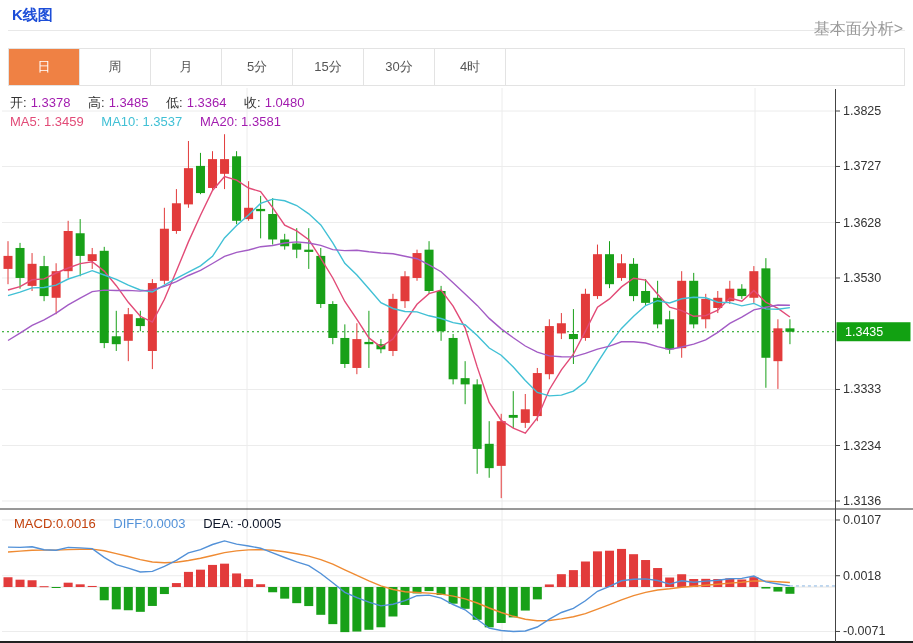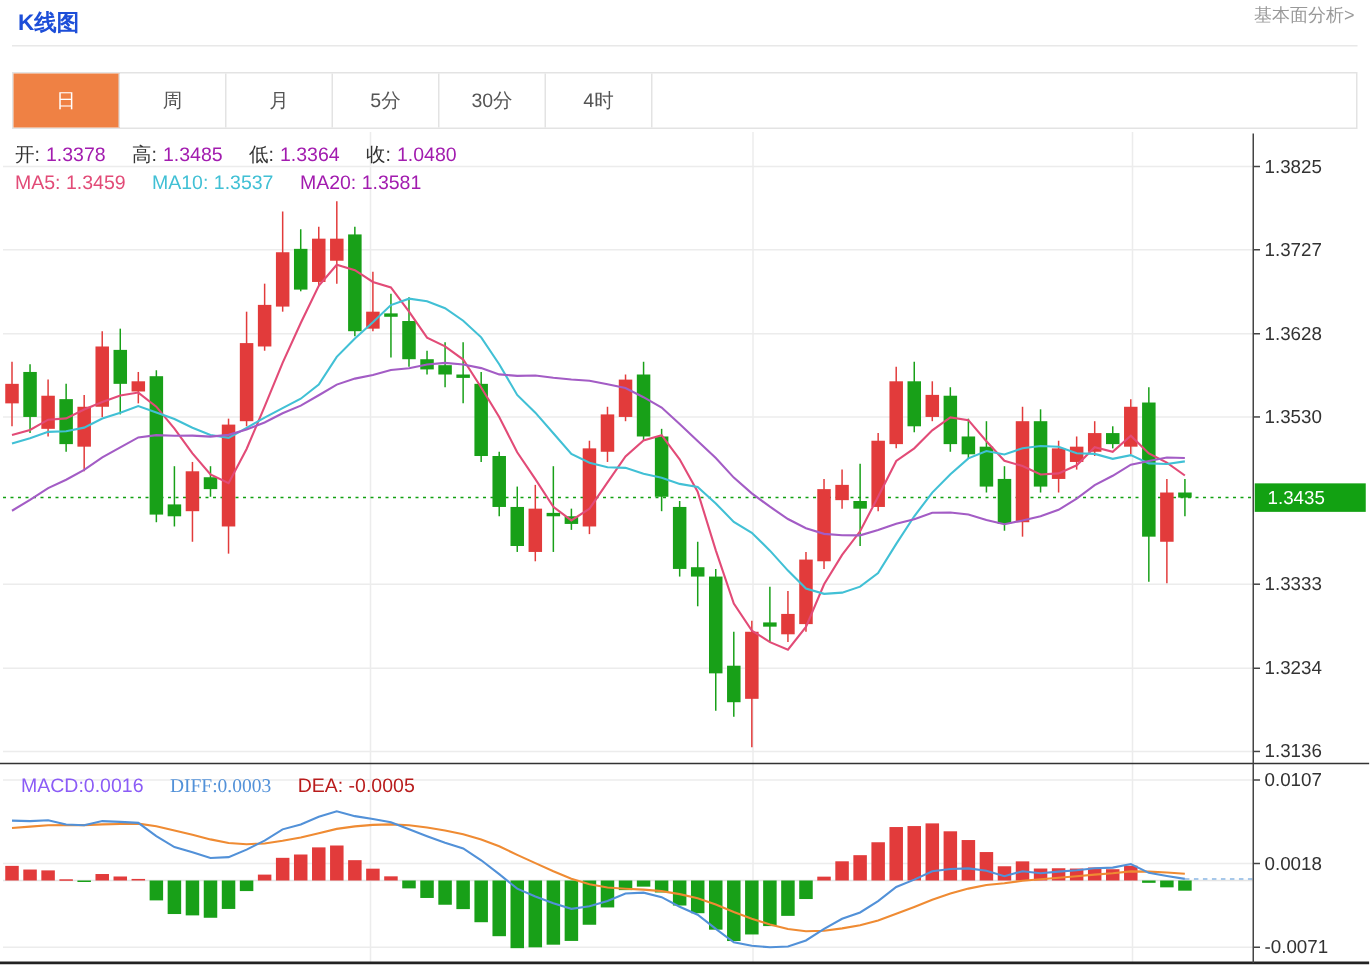"基本面分析>" .header-link { font-size: 12px -> 16px; top: 2px -> 19px }
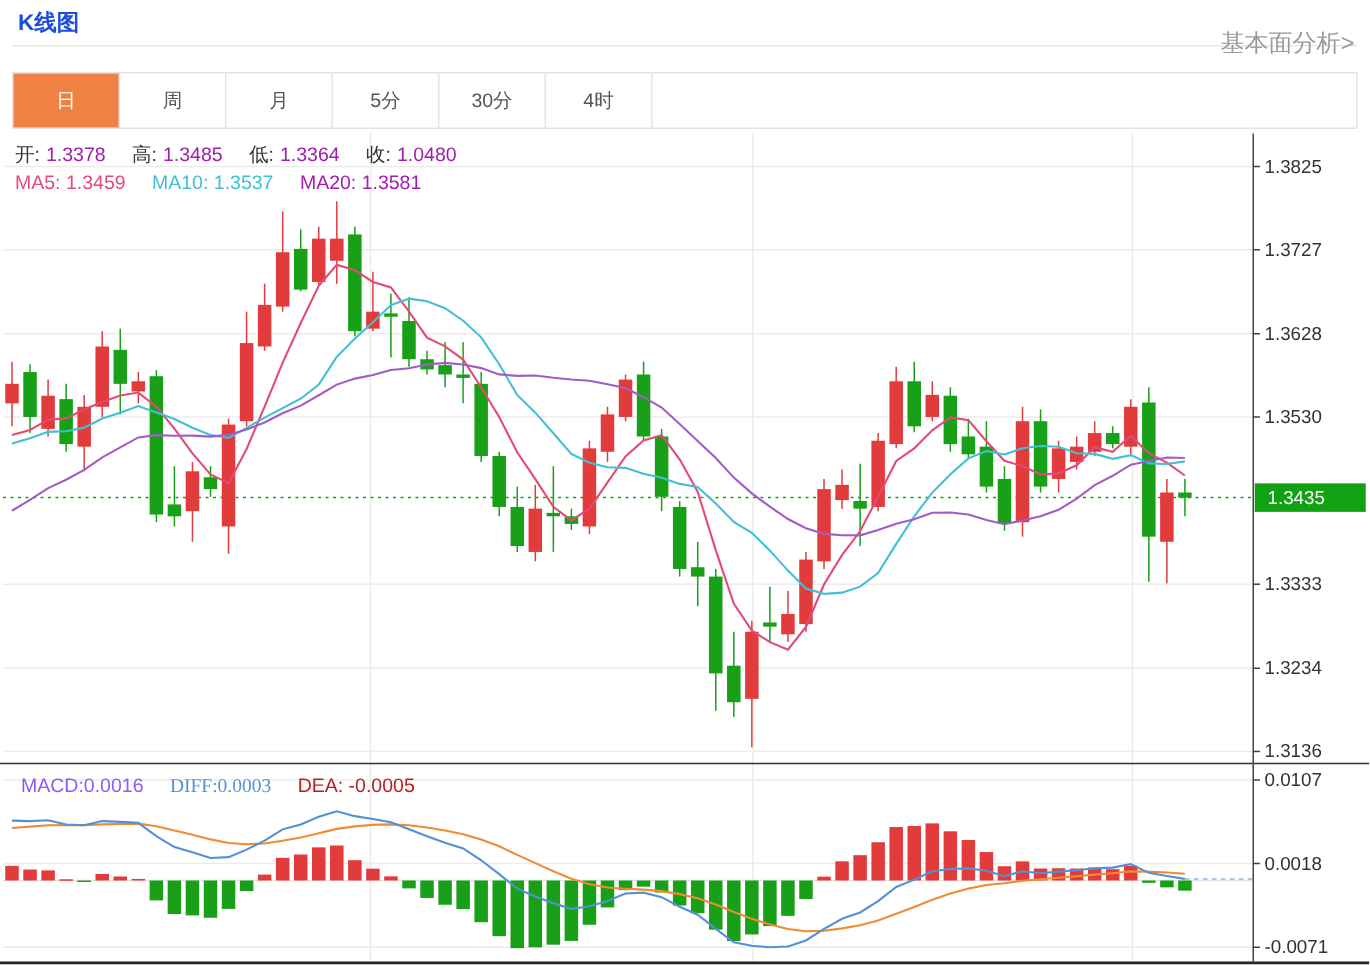"15分" div.tab { html: none -> <div>15分</div> }
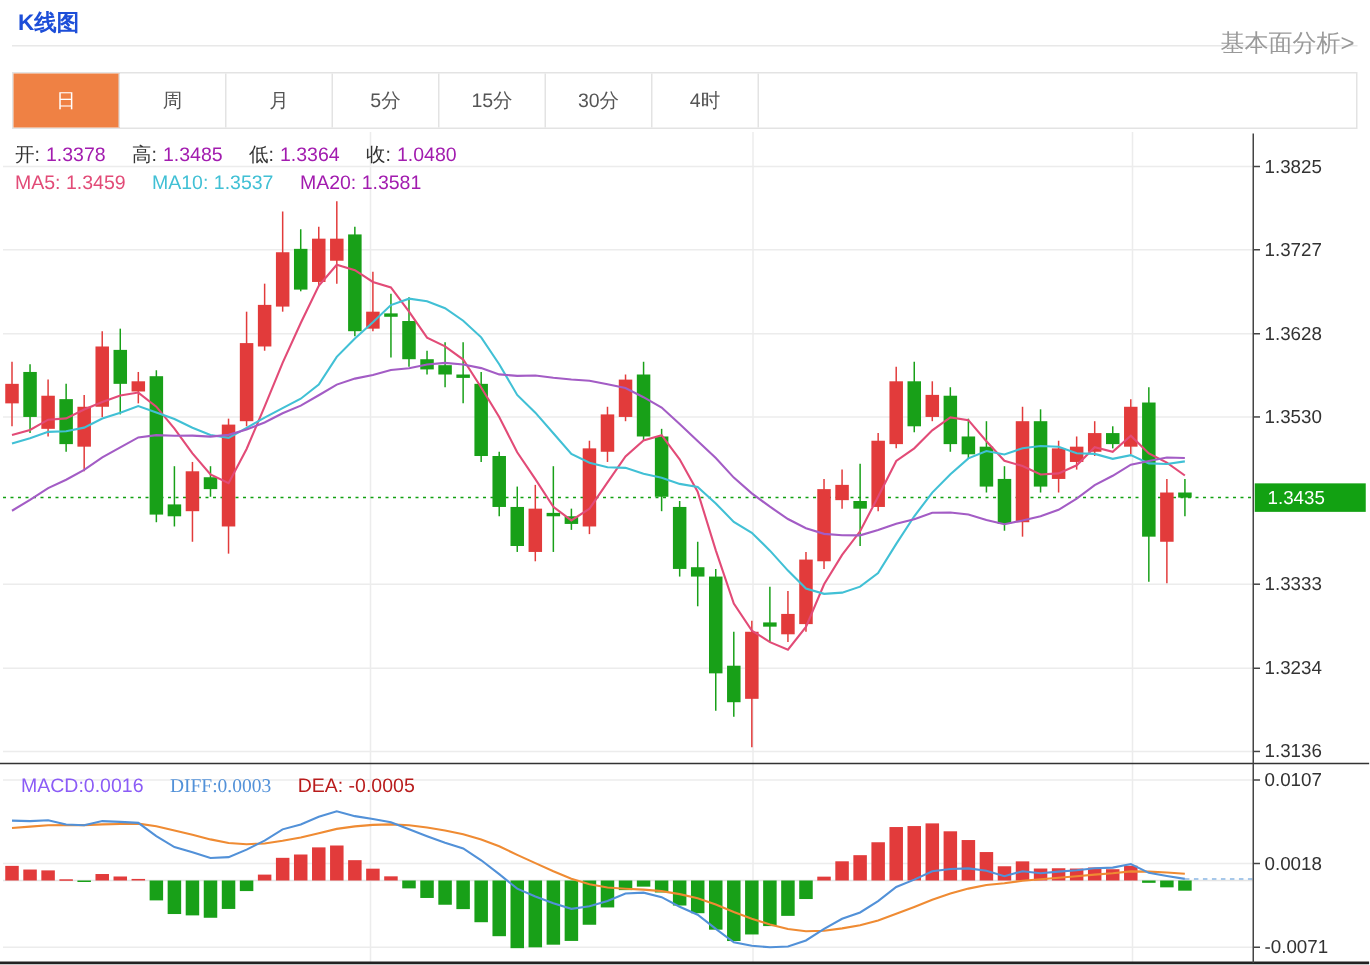"MACD:0.0016" .macd-v { color: #8b5cf6 -> #c2410c }
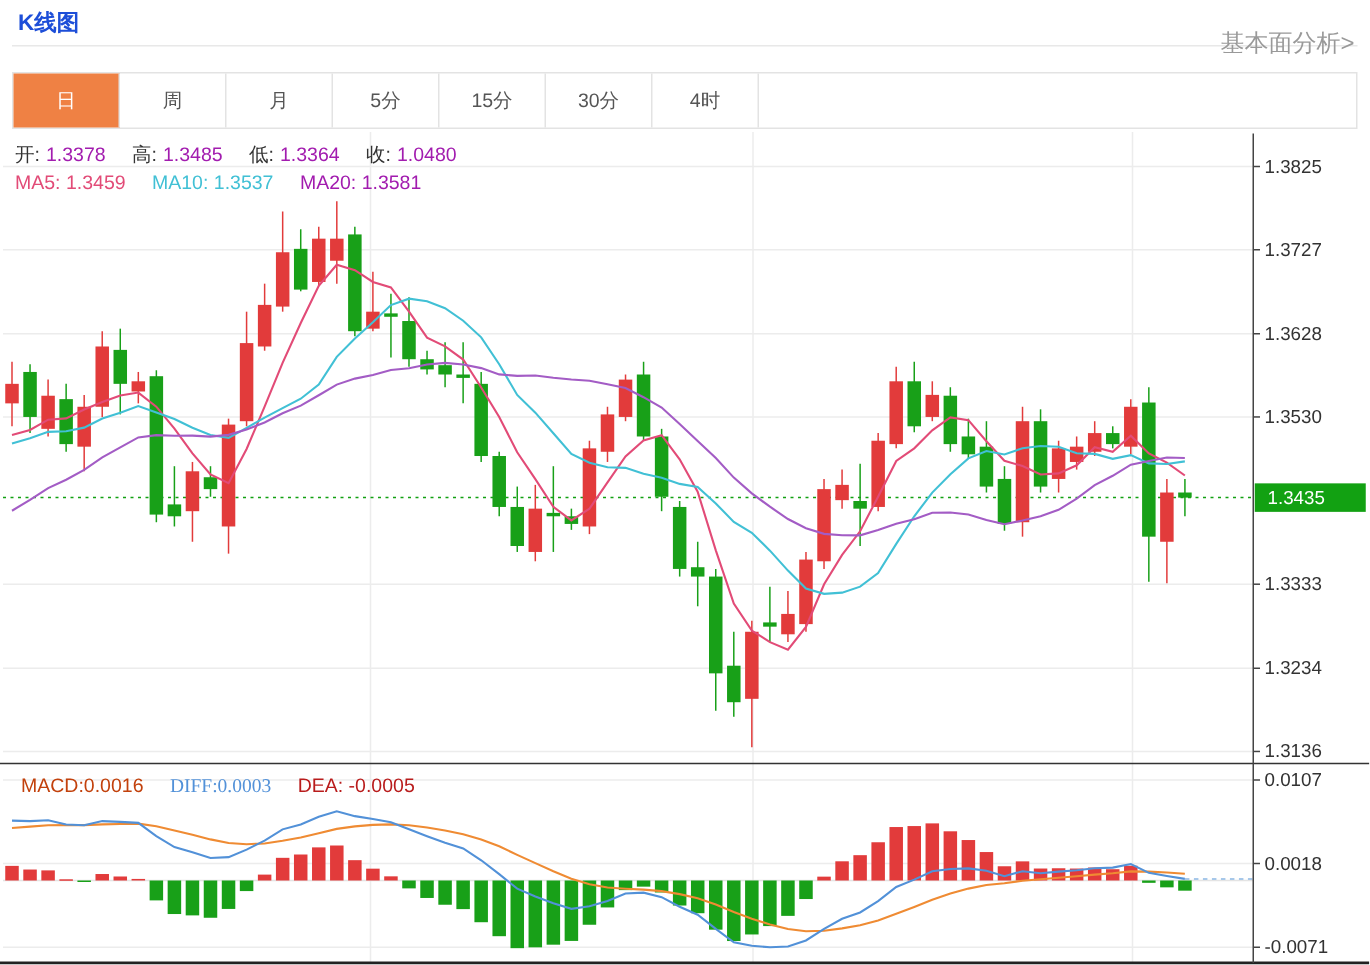"DIFF:0.0003" .diff-v { font-family: Liberation Serif, serif -> none }
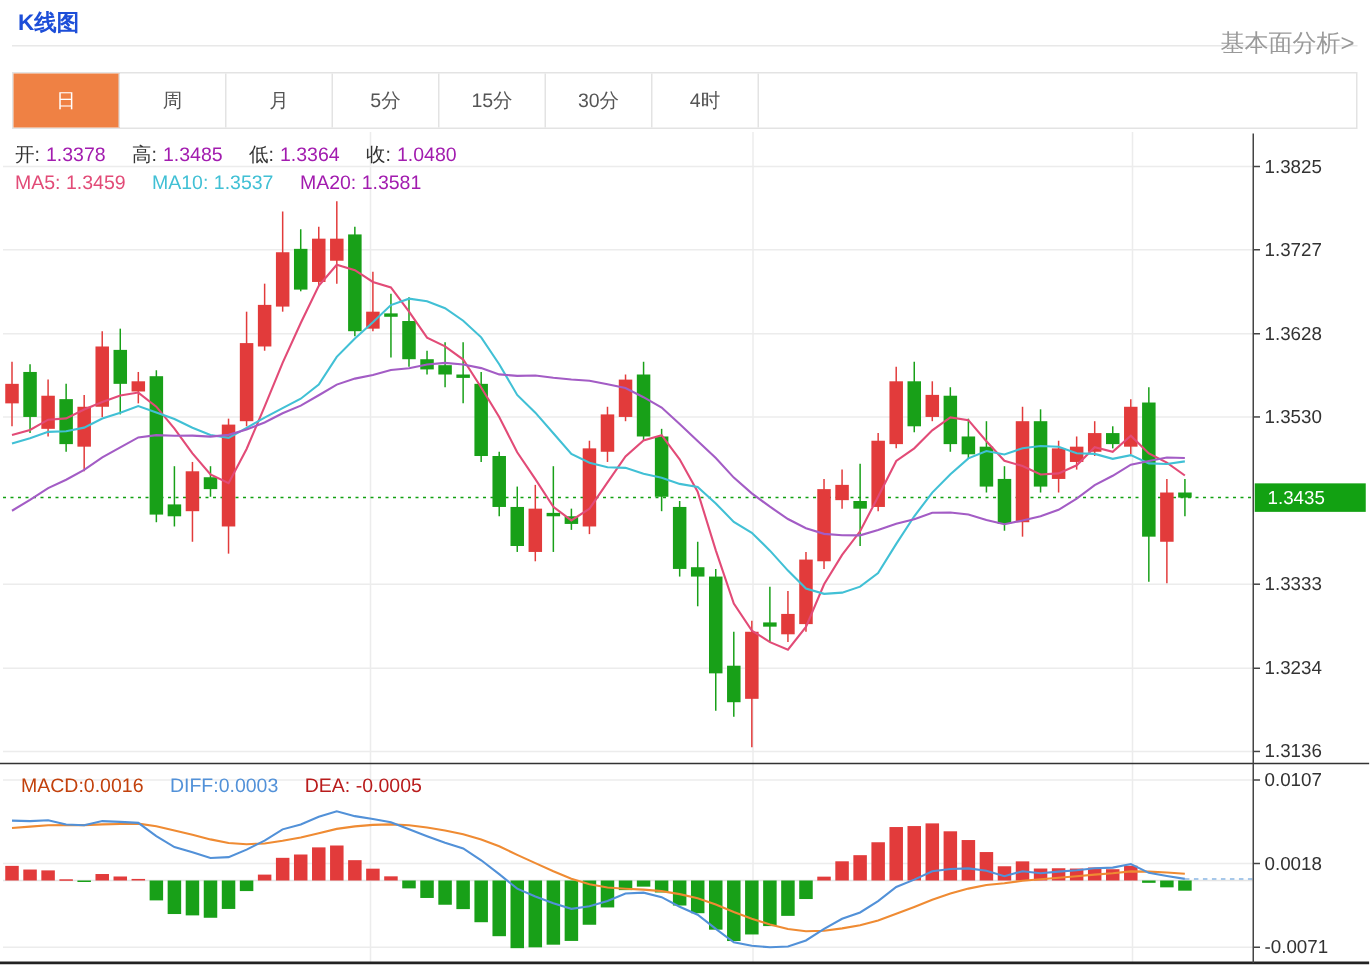"DEA: -0.0005" .dea-v { color: #b91c1c -> #0f172a }
